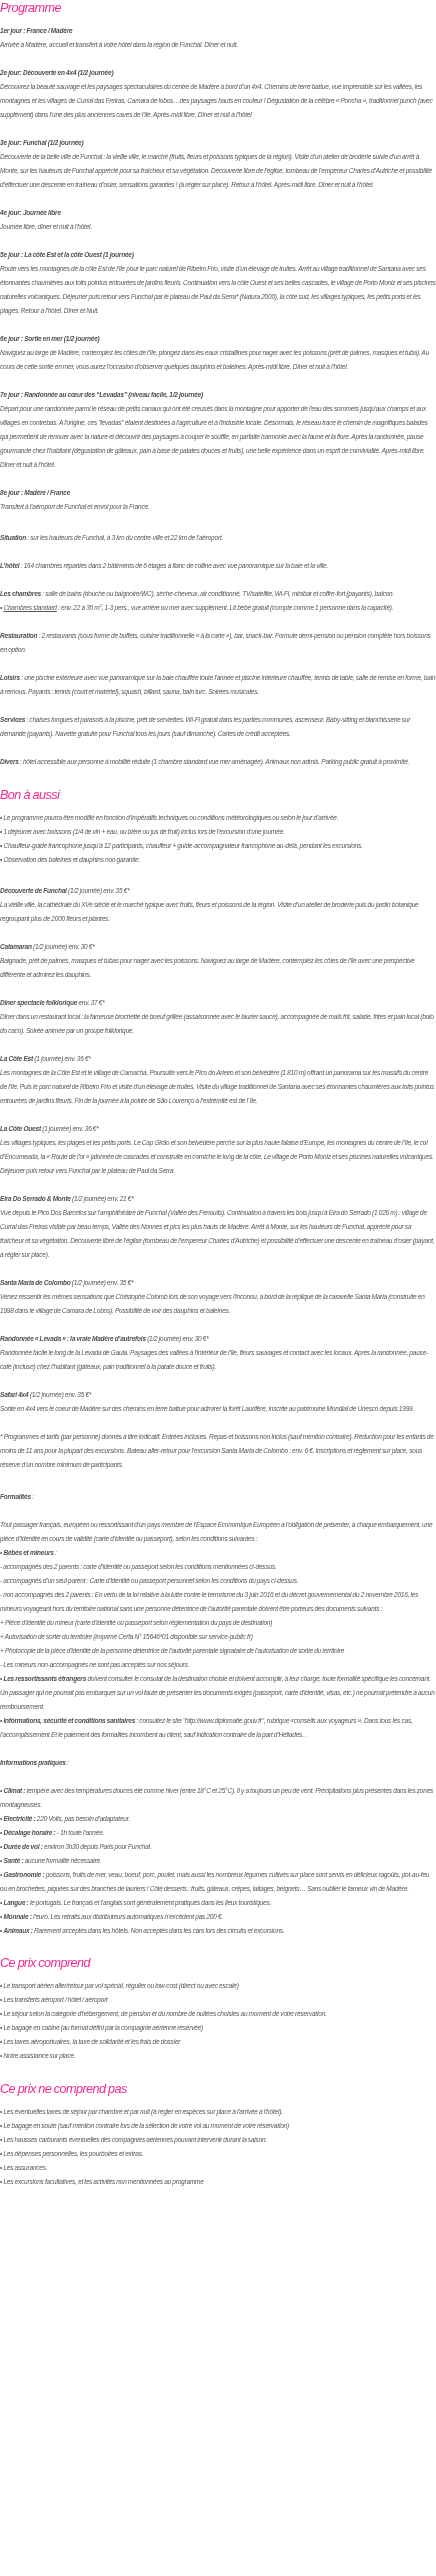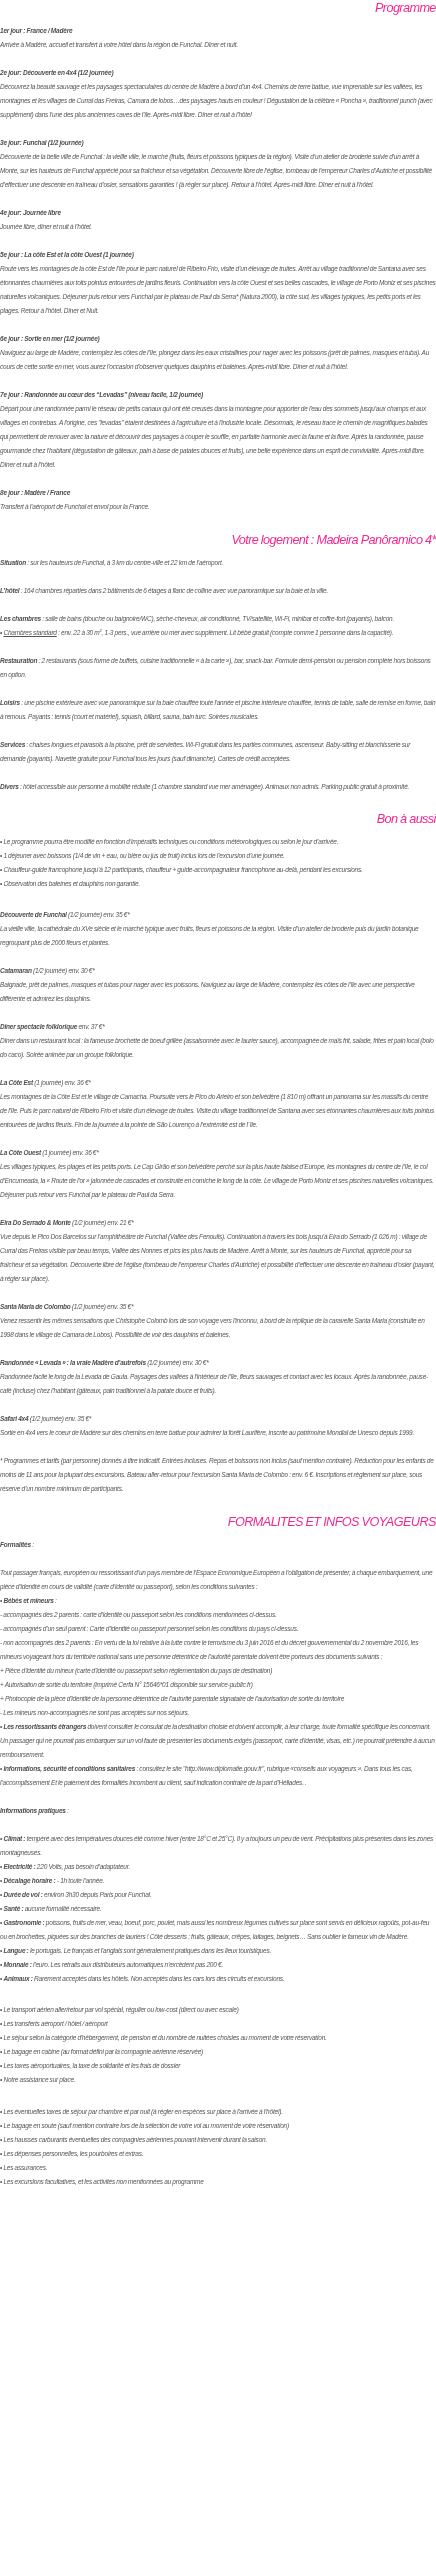"Programme" h2.section-title { text-align: right -> none }
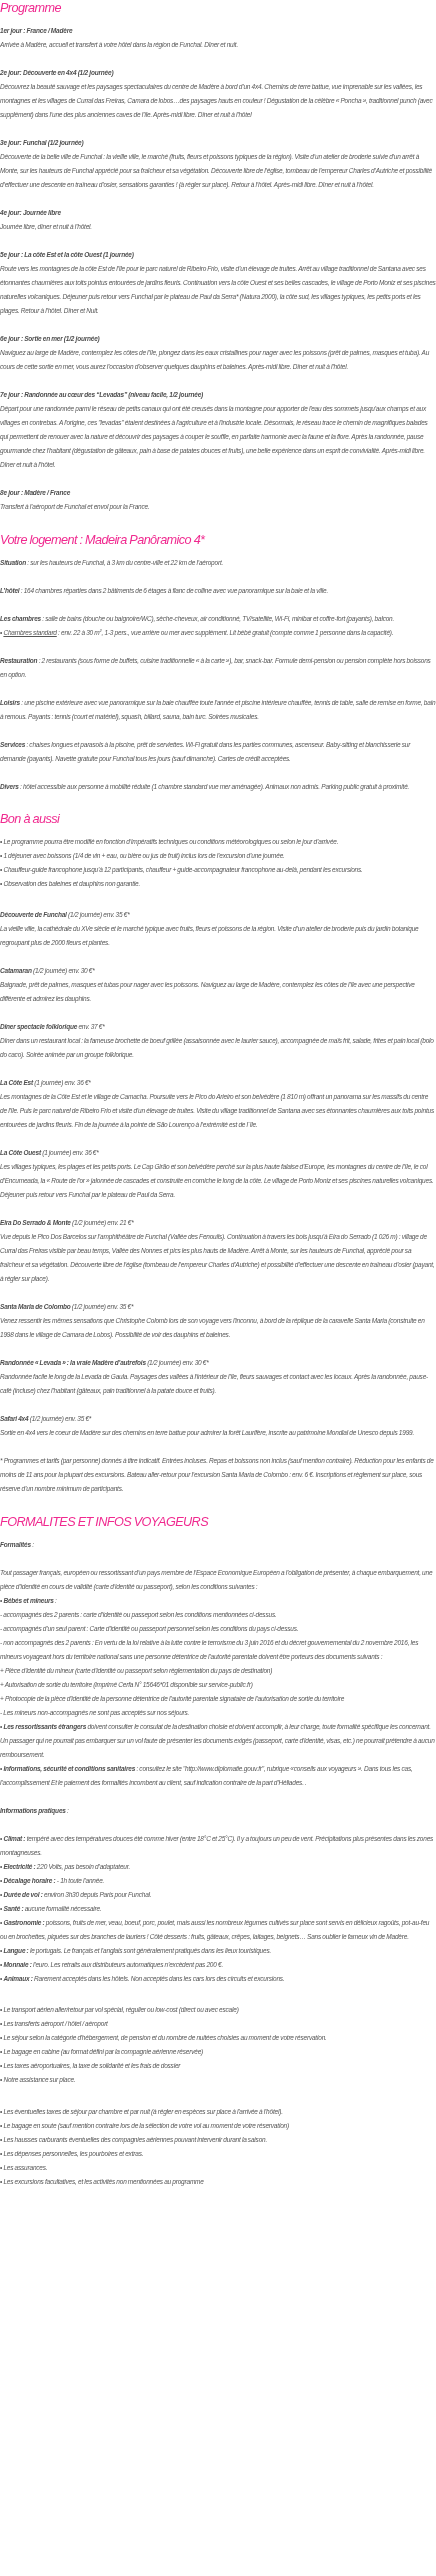"Votre logement : Madeira Panôramico" h2.section-title { html: <h2>Votre logement : Madeira Panôramico 4*</h2> -> none }
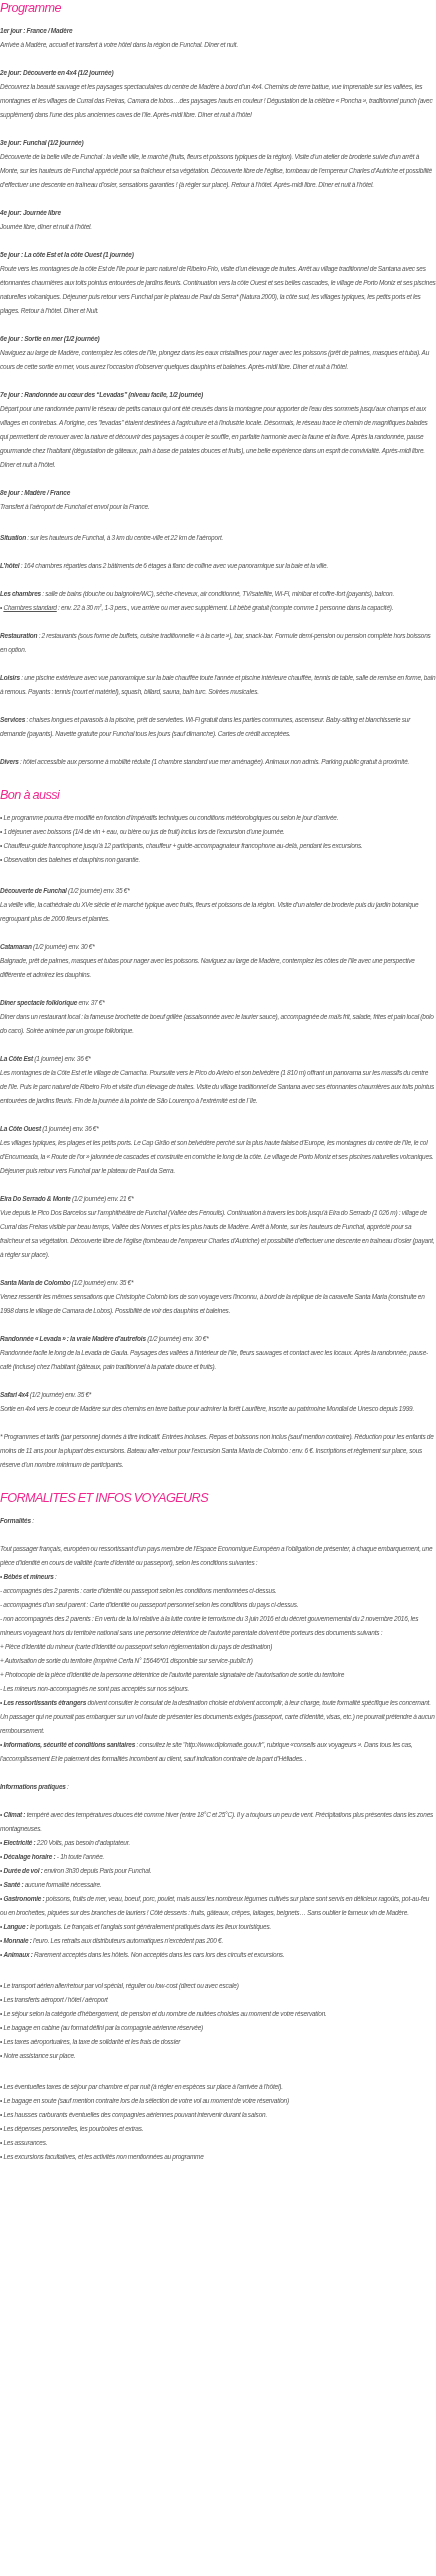"FORMALITES ET INFOS VOYAGEURS" h2.section-title { html: <h2>FORMALITES ET INFOS VOYAGEURS</h2> -> none }
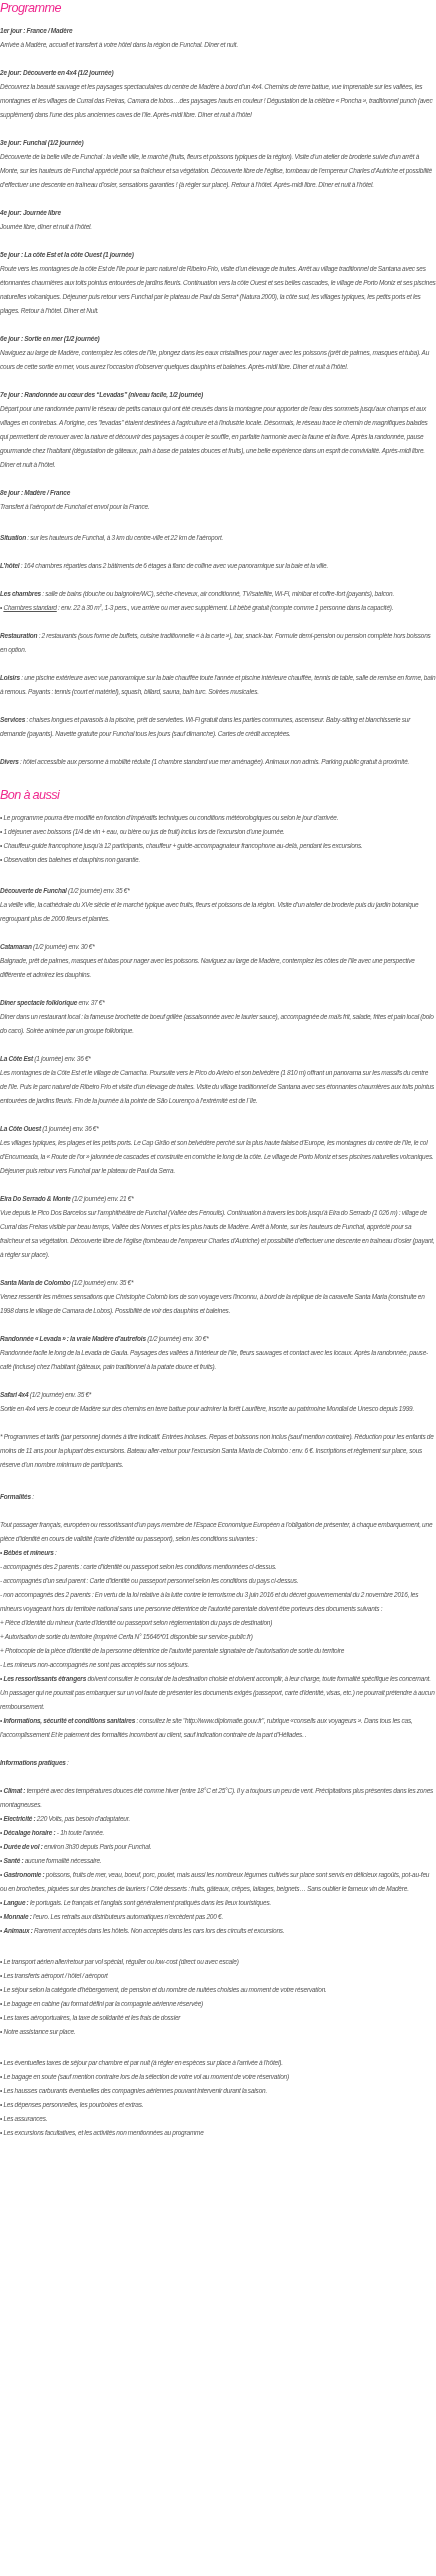"Ce prix comprend" h2.section-title { html: none -> <h2>Ce prix comprend</h2> }
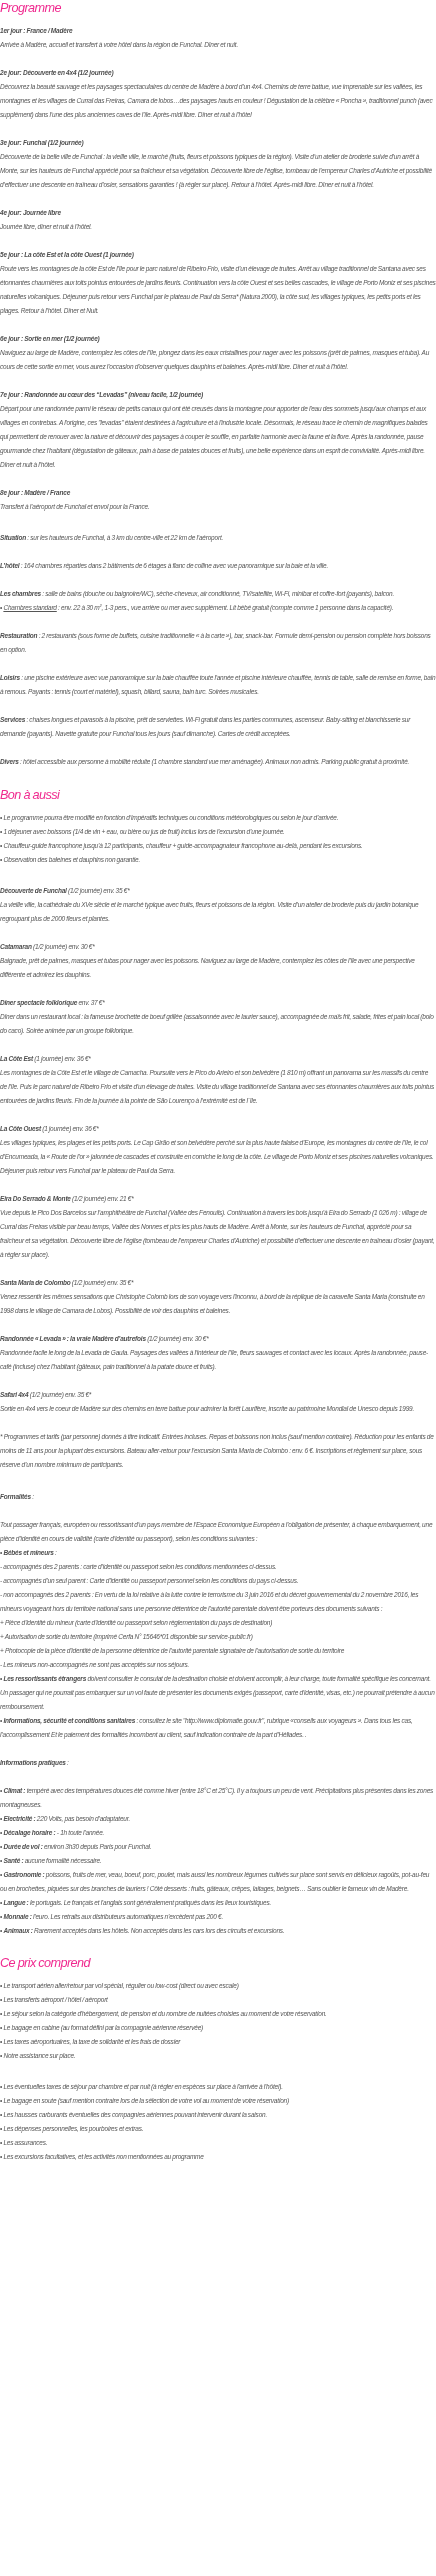"Ce prix ne comprend pas" h2.section-title { html: none -> <h2>Ce prix ne comprend pas</h2> }
